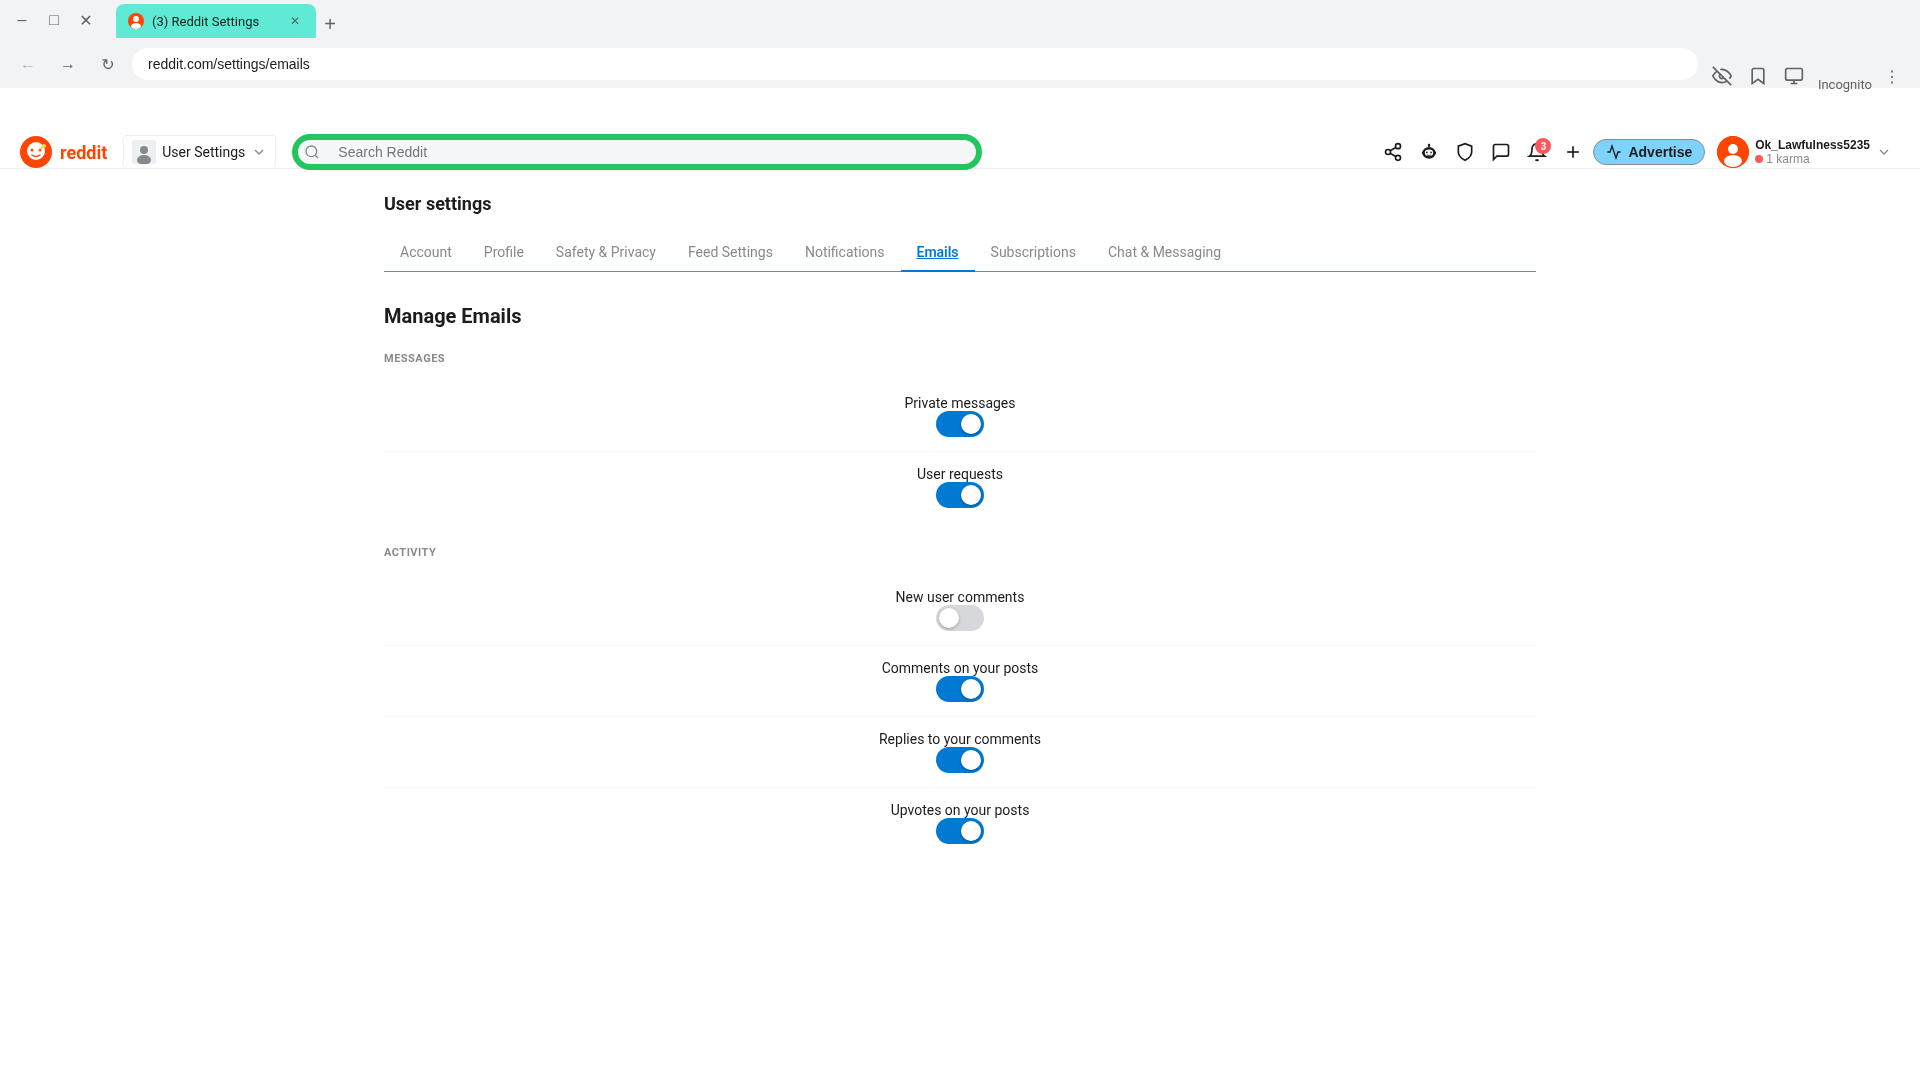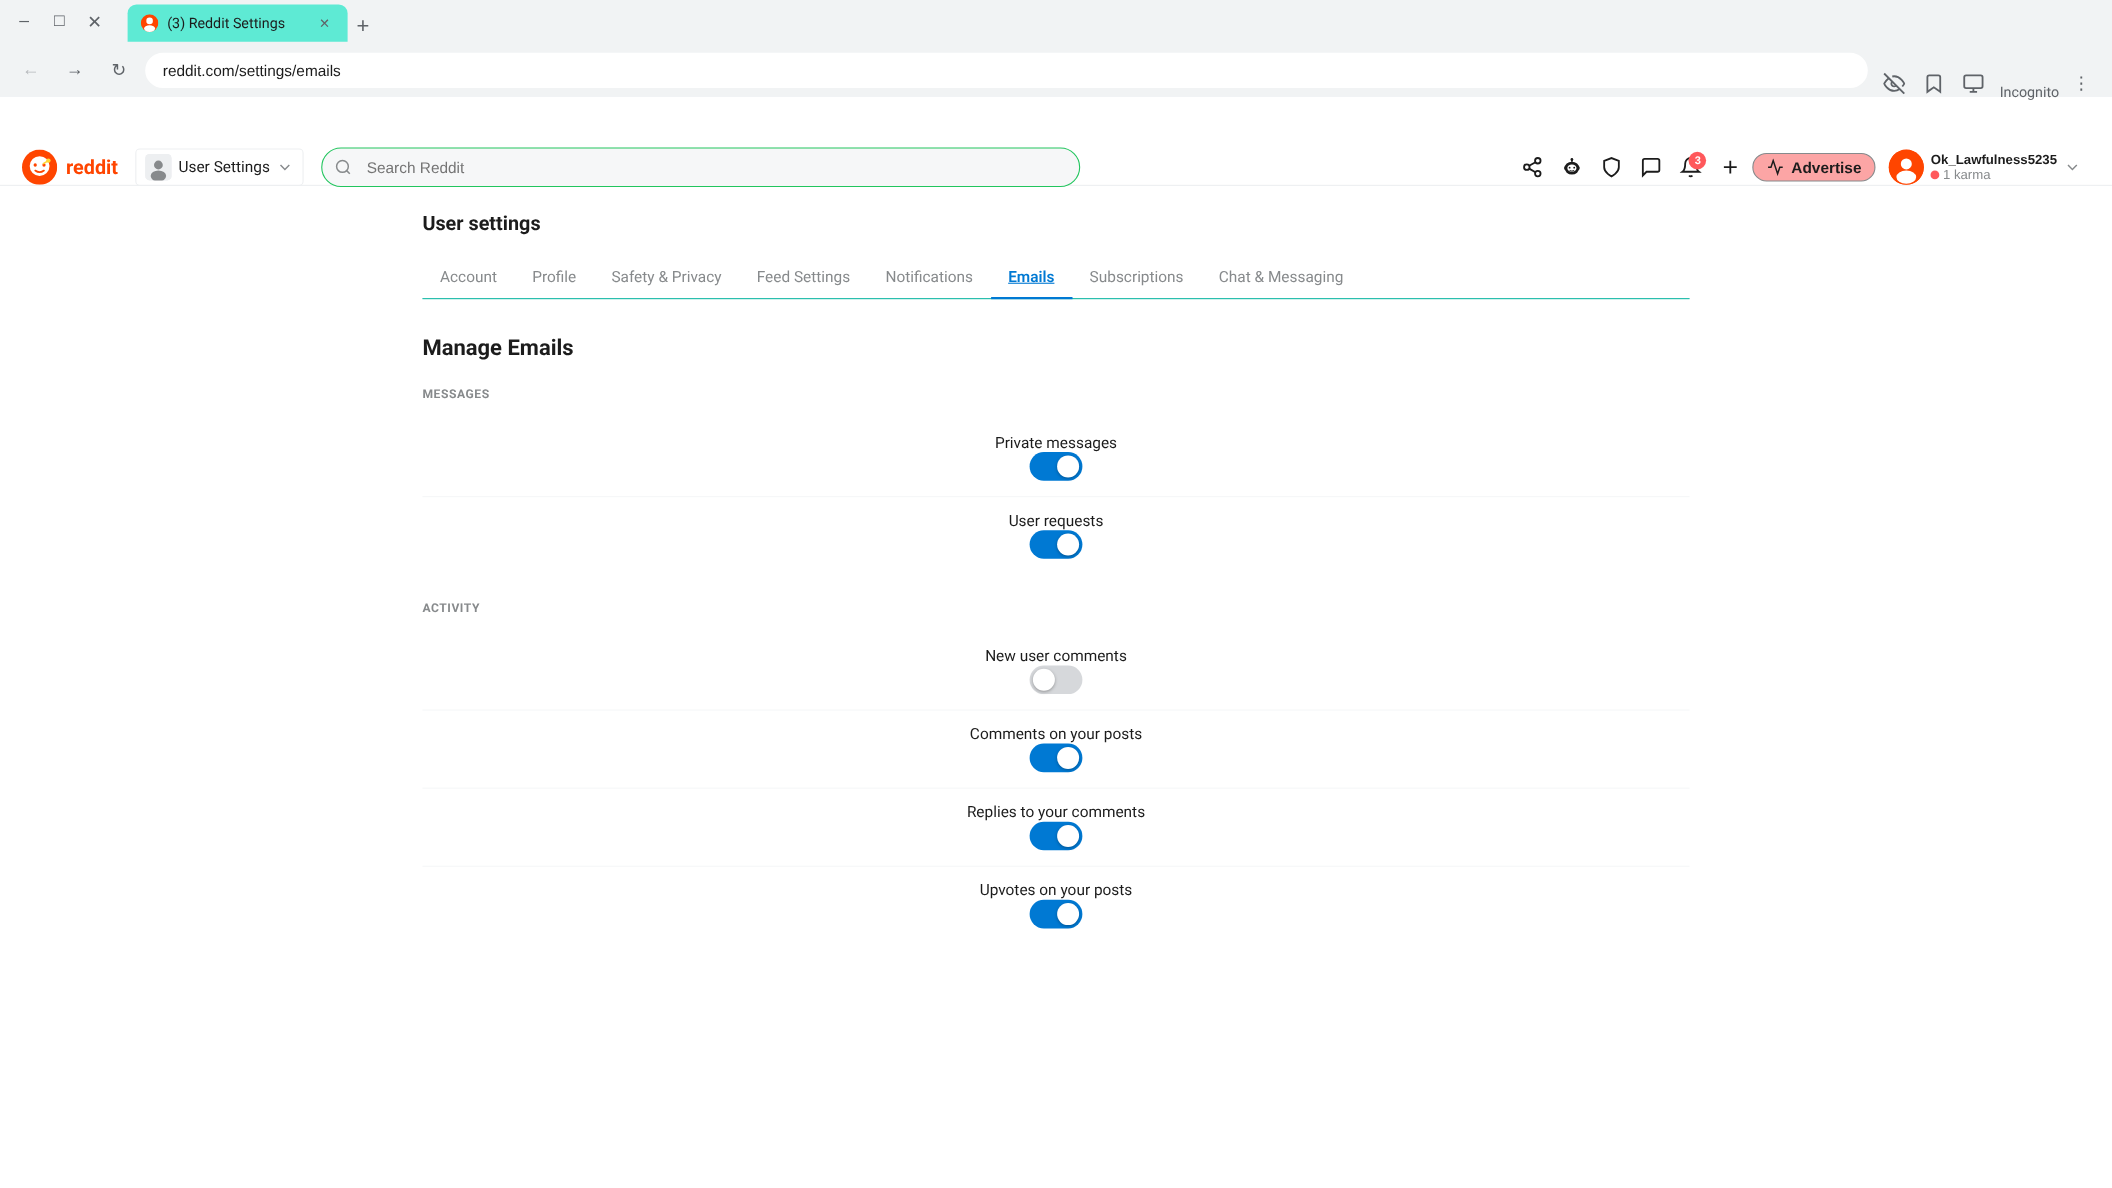"Search Reddit" .search-bar input { border: 1px solid #22c55e -> 6px solid #22c55e }
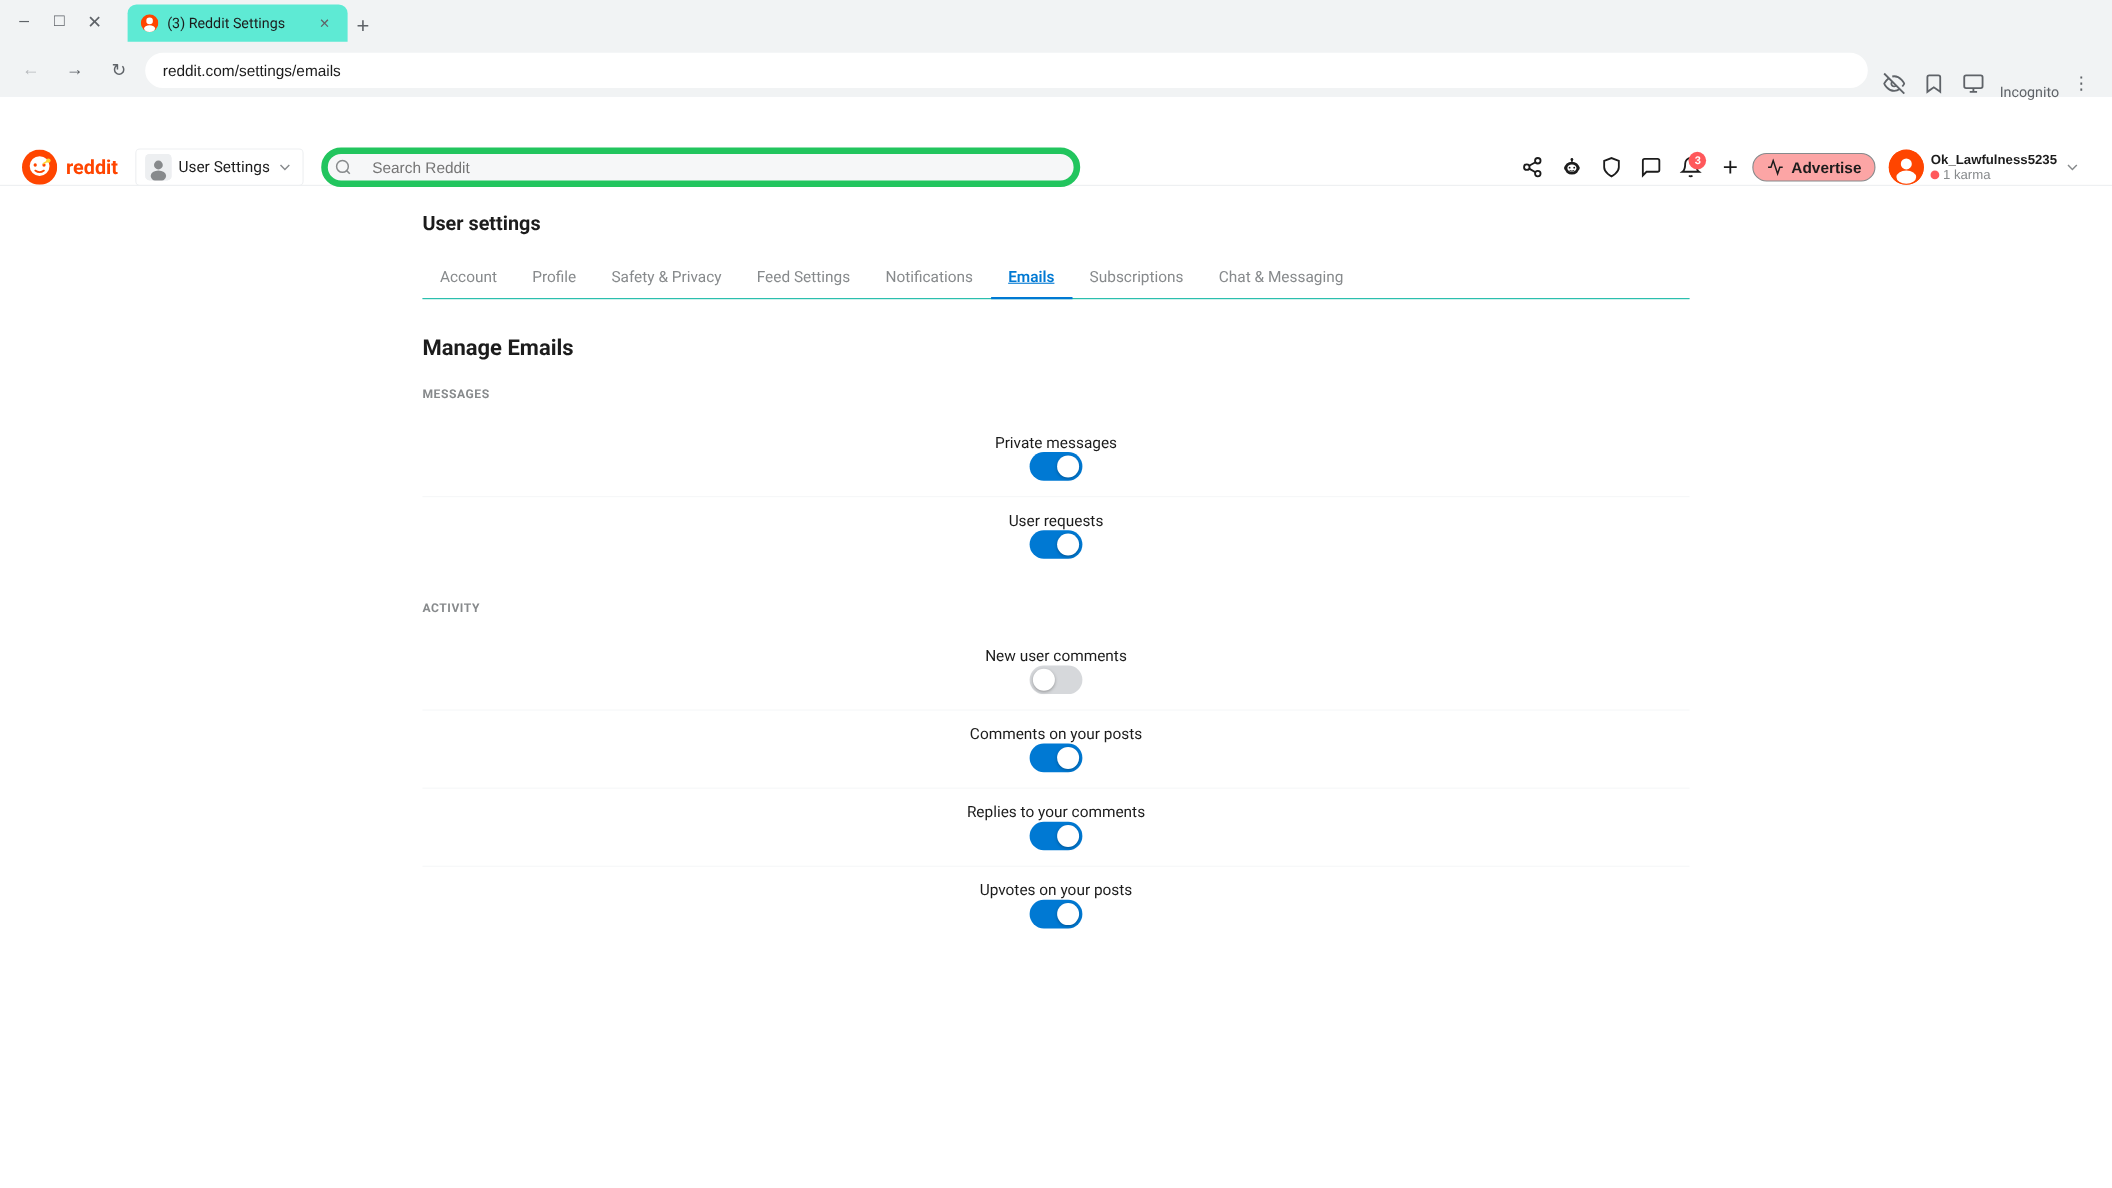"Advertise" .advertise-btn { background: #fca5a5 -> #7dd3fc }
